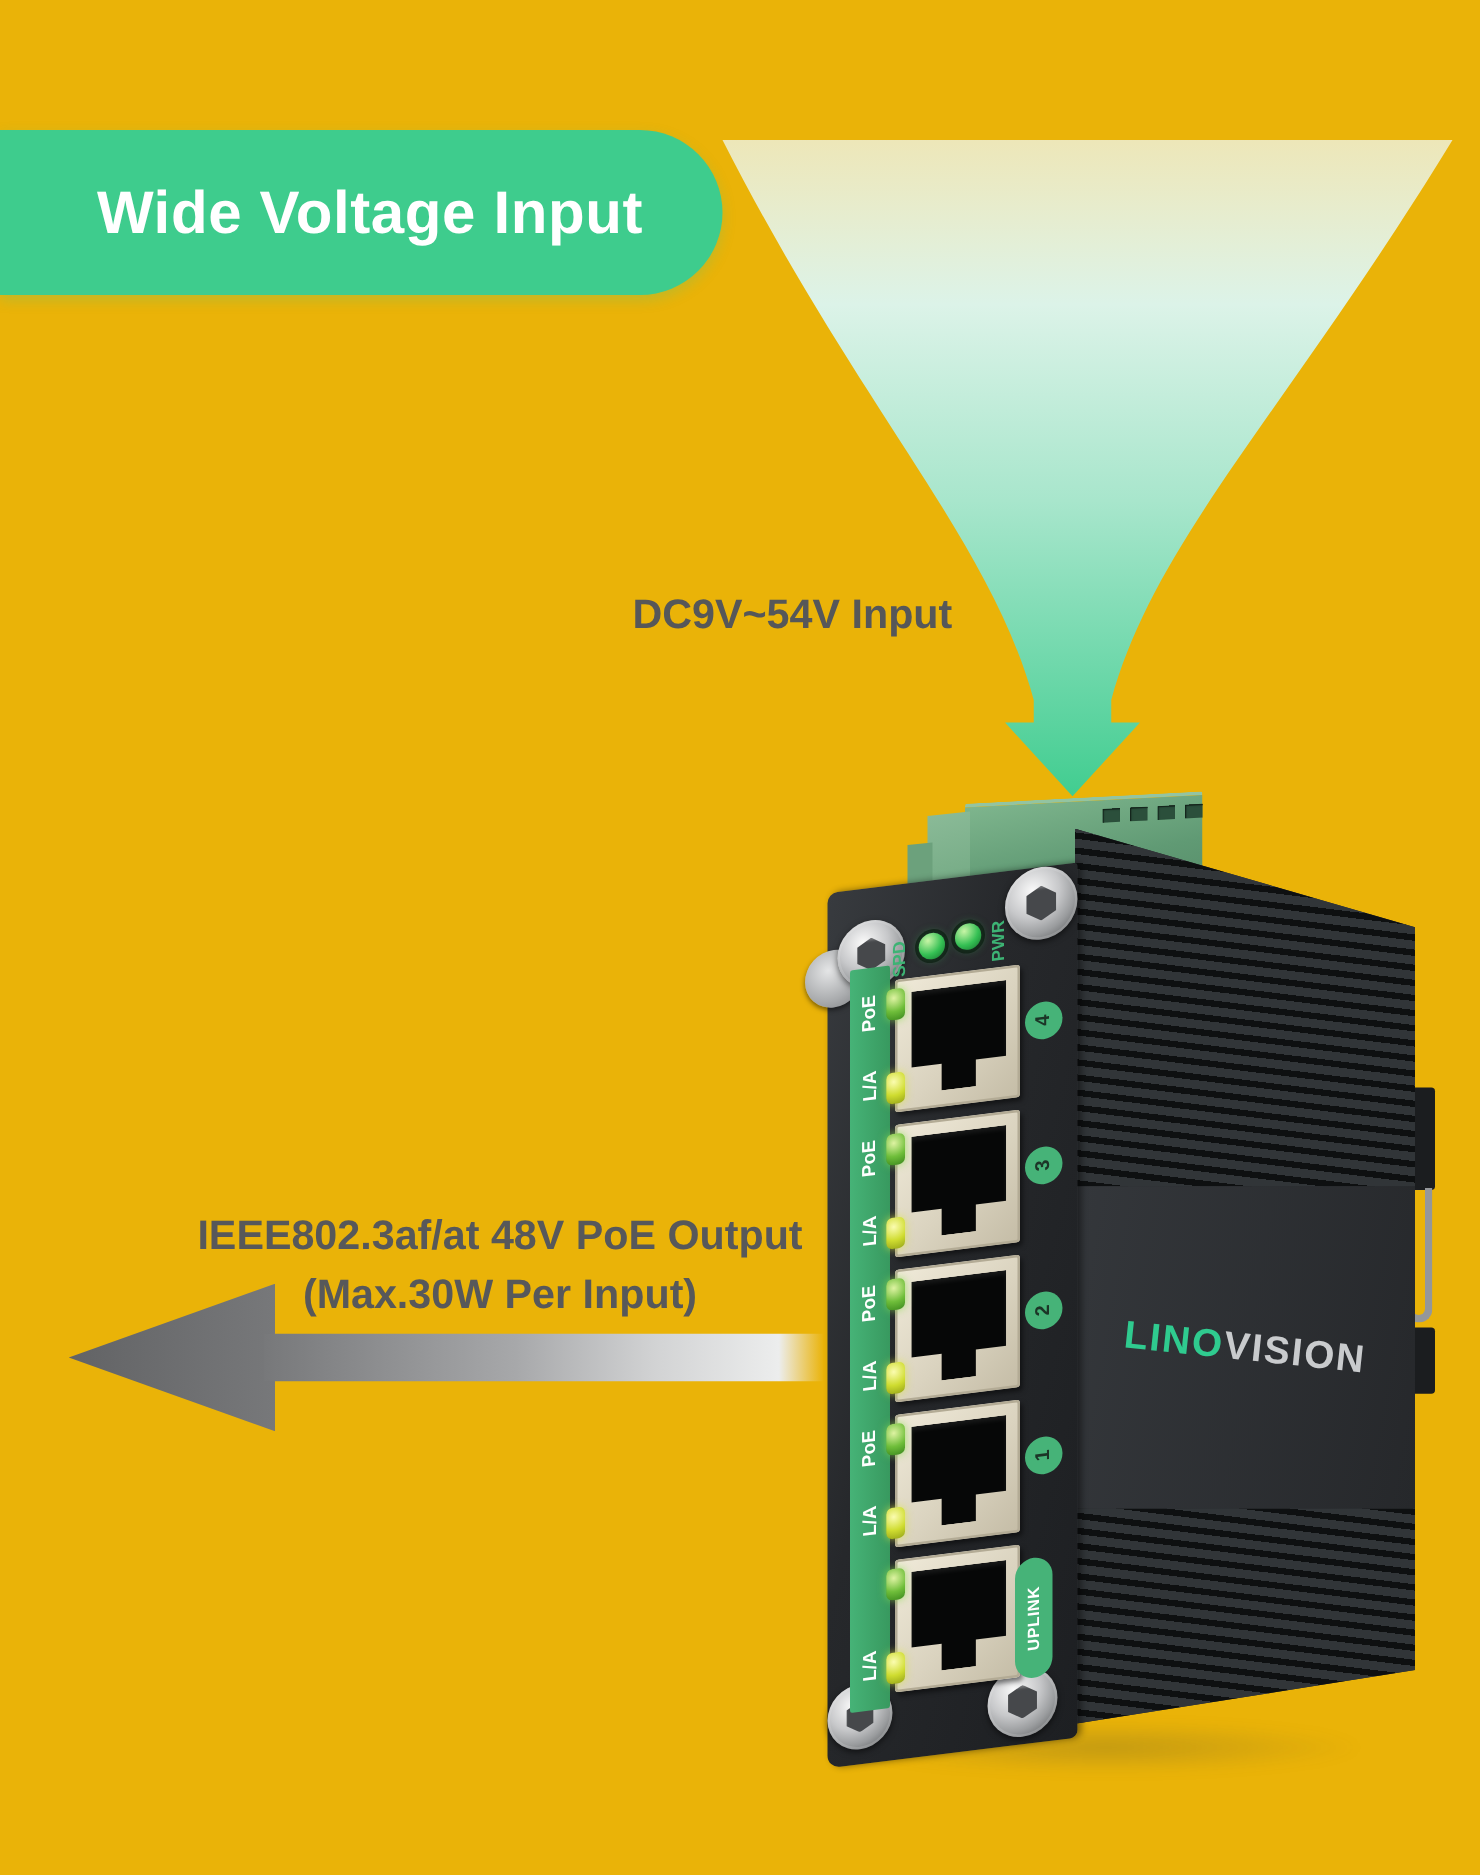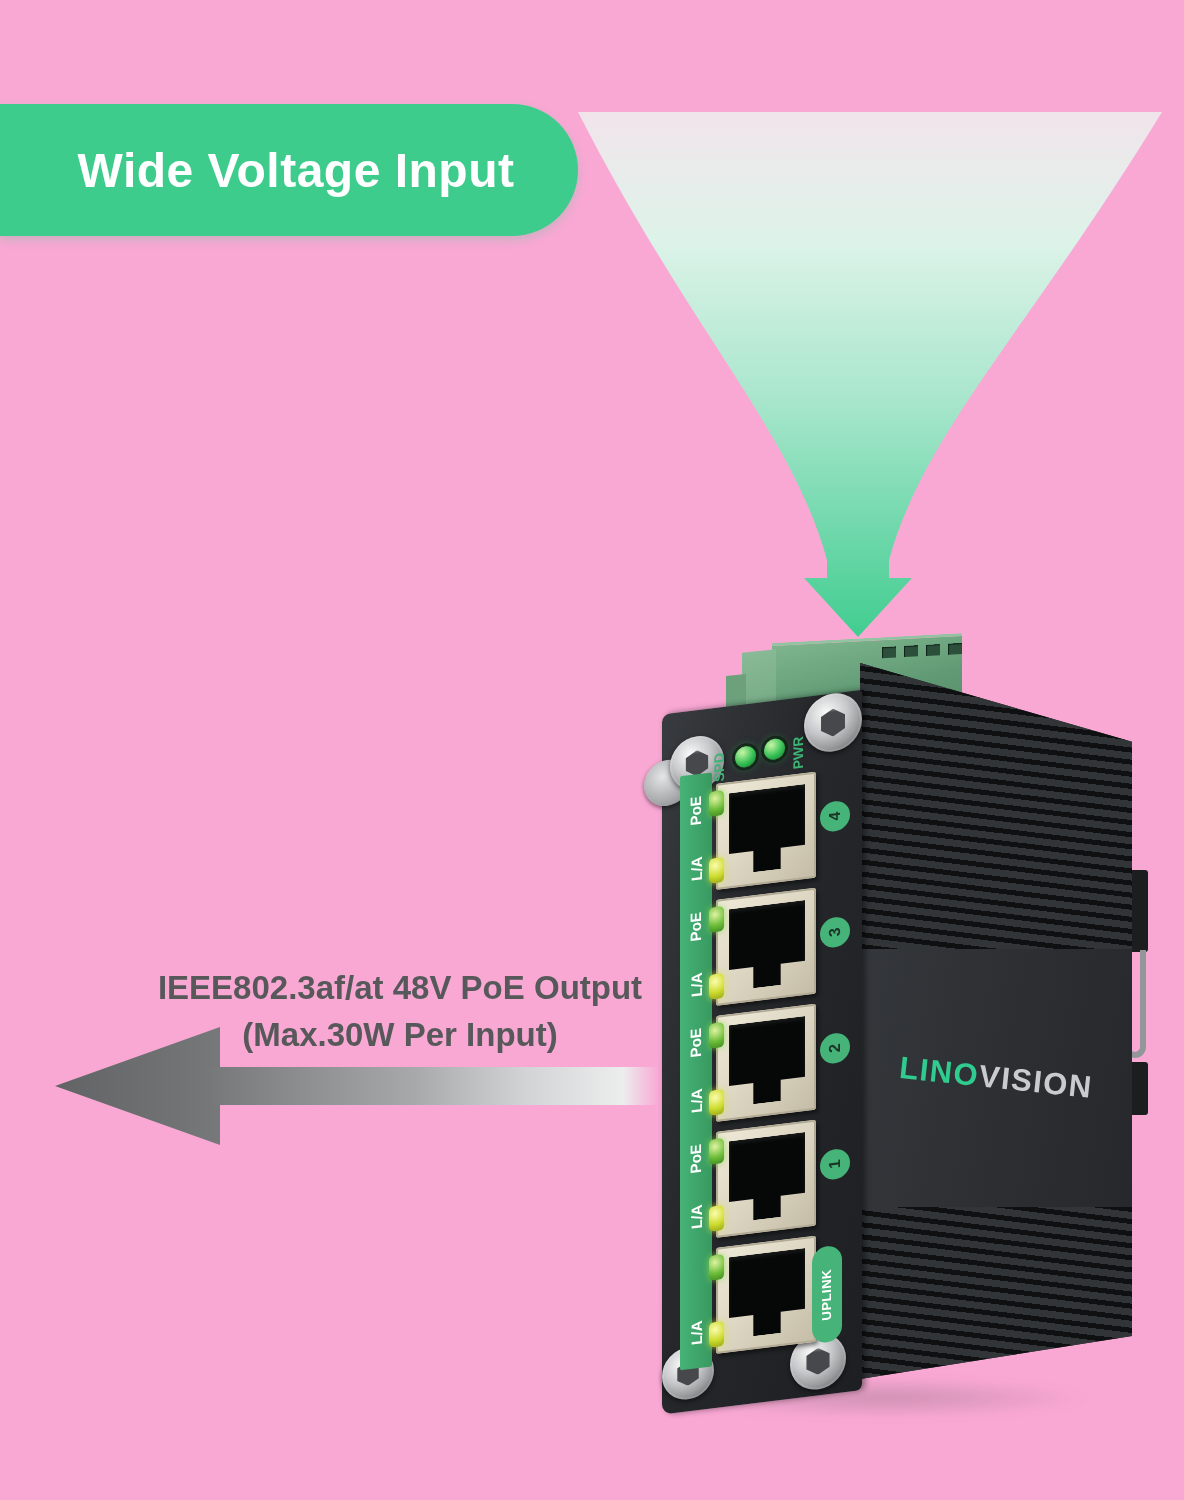"Wide Voltage Input" #canvas { background: #f9a8d4 -> #eab308 }
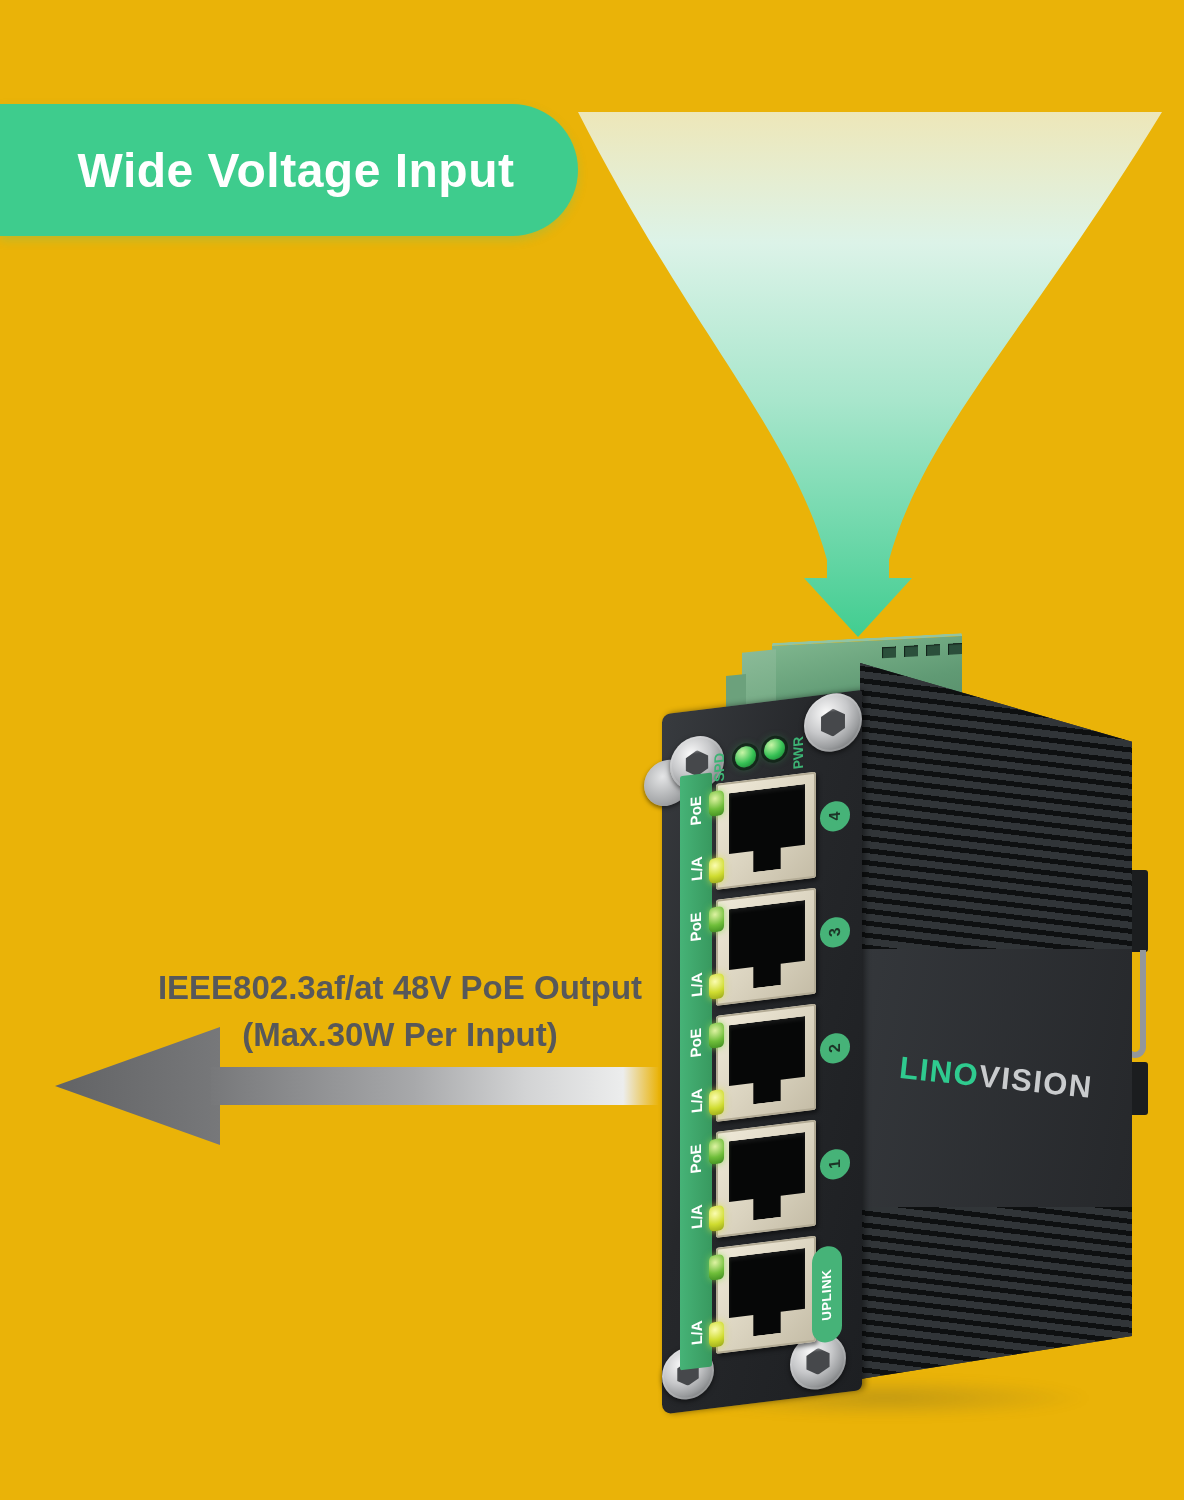"DC9V~54V Input" div.input-callout { html: none -> <div>DC9V~54V Input</div> }
